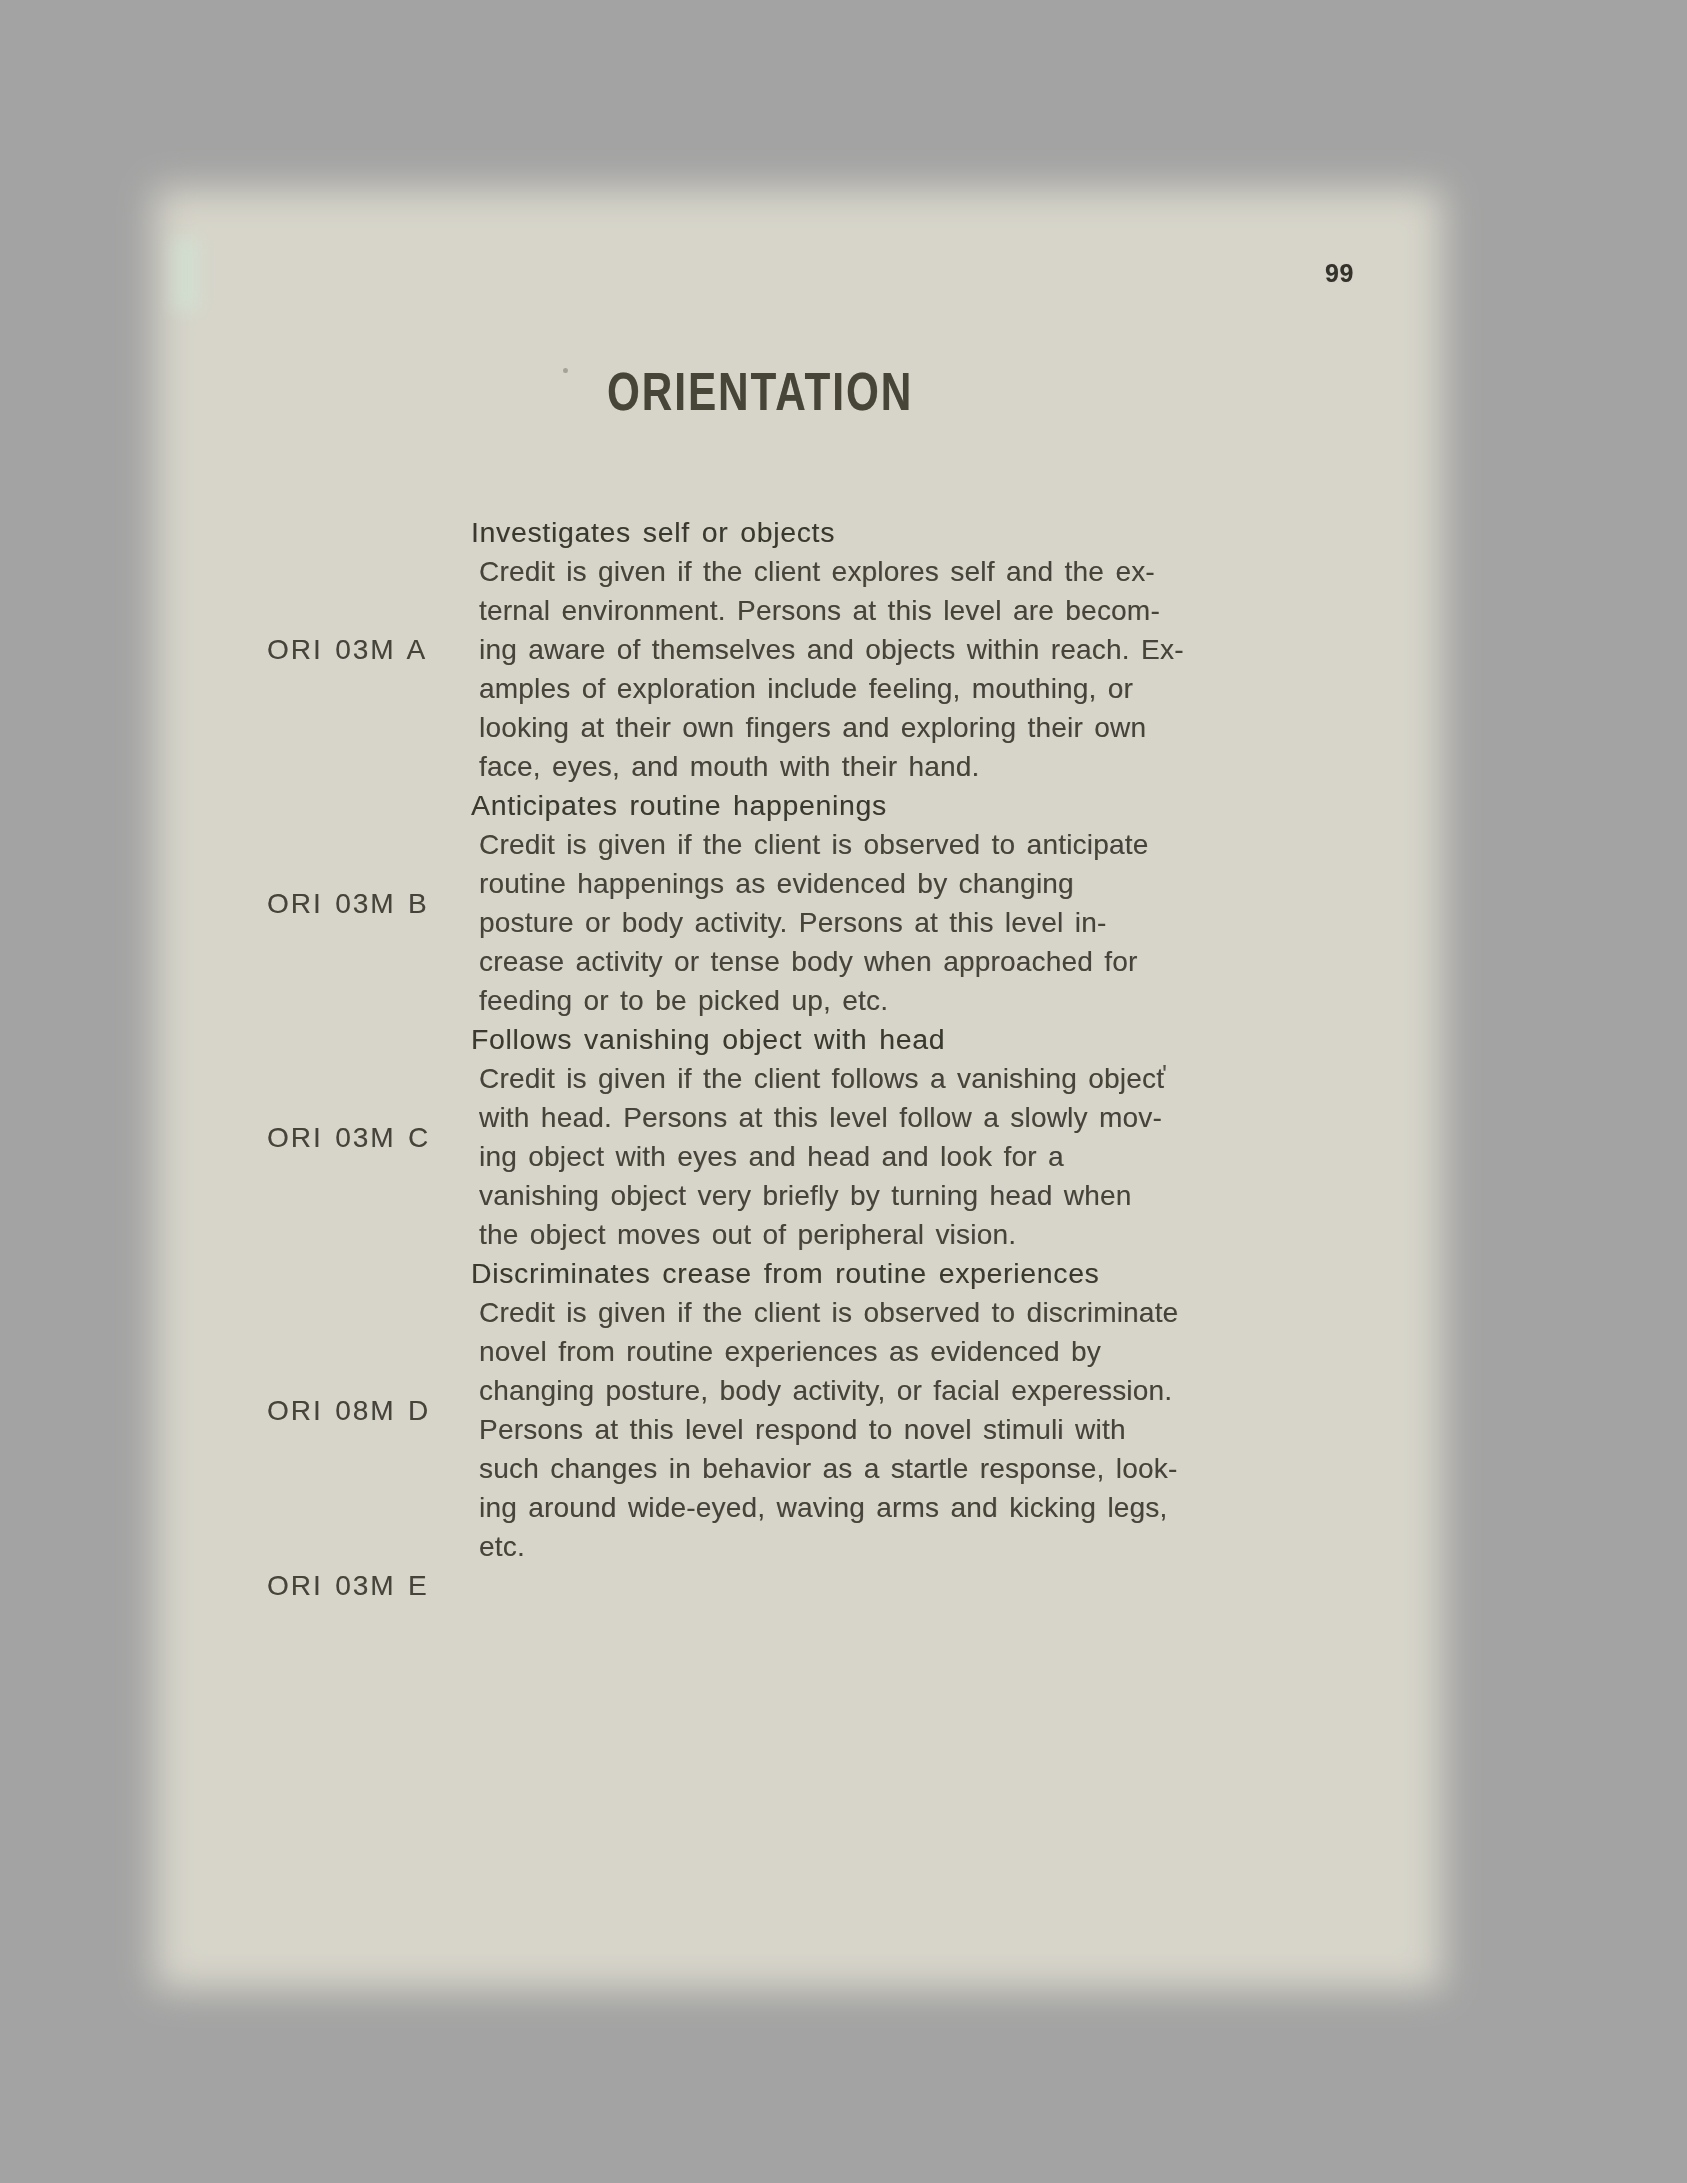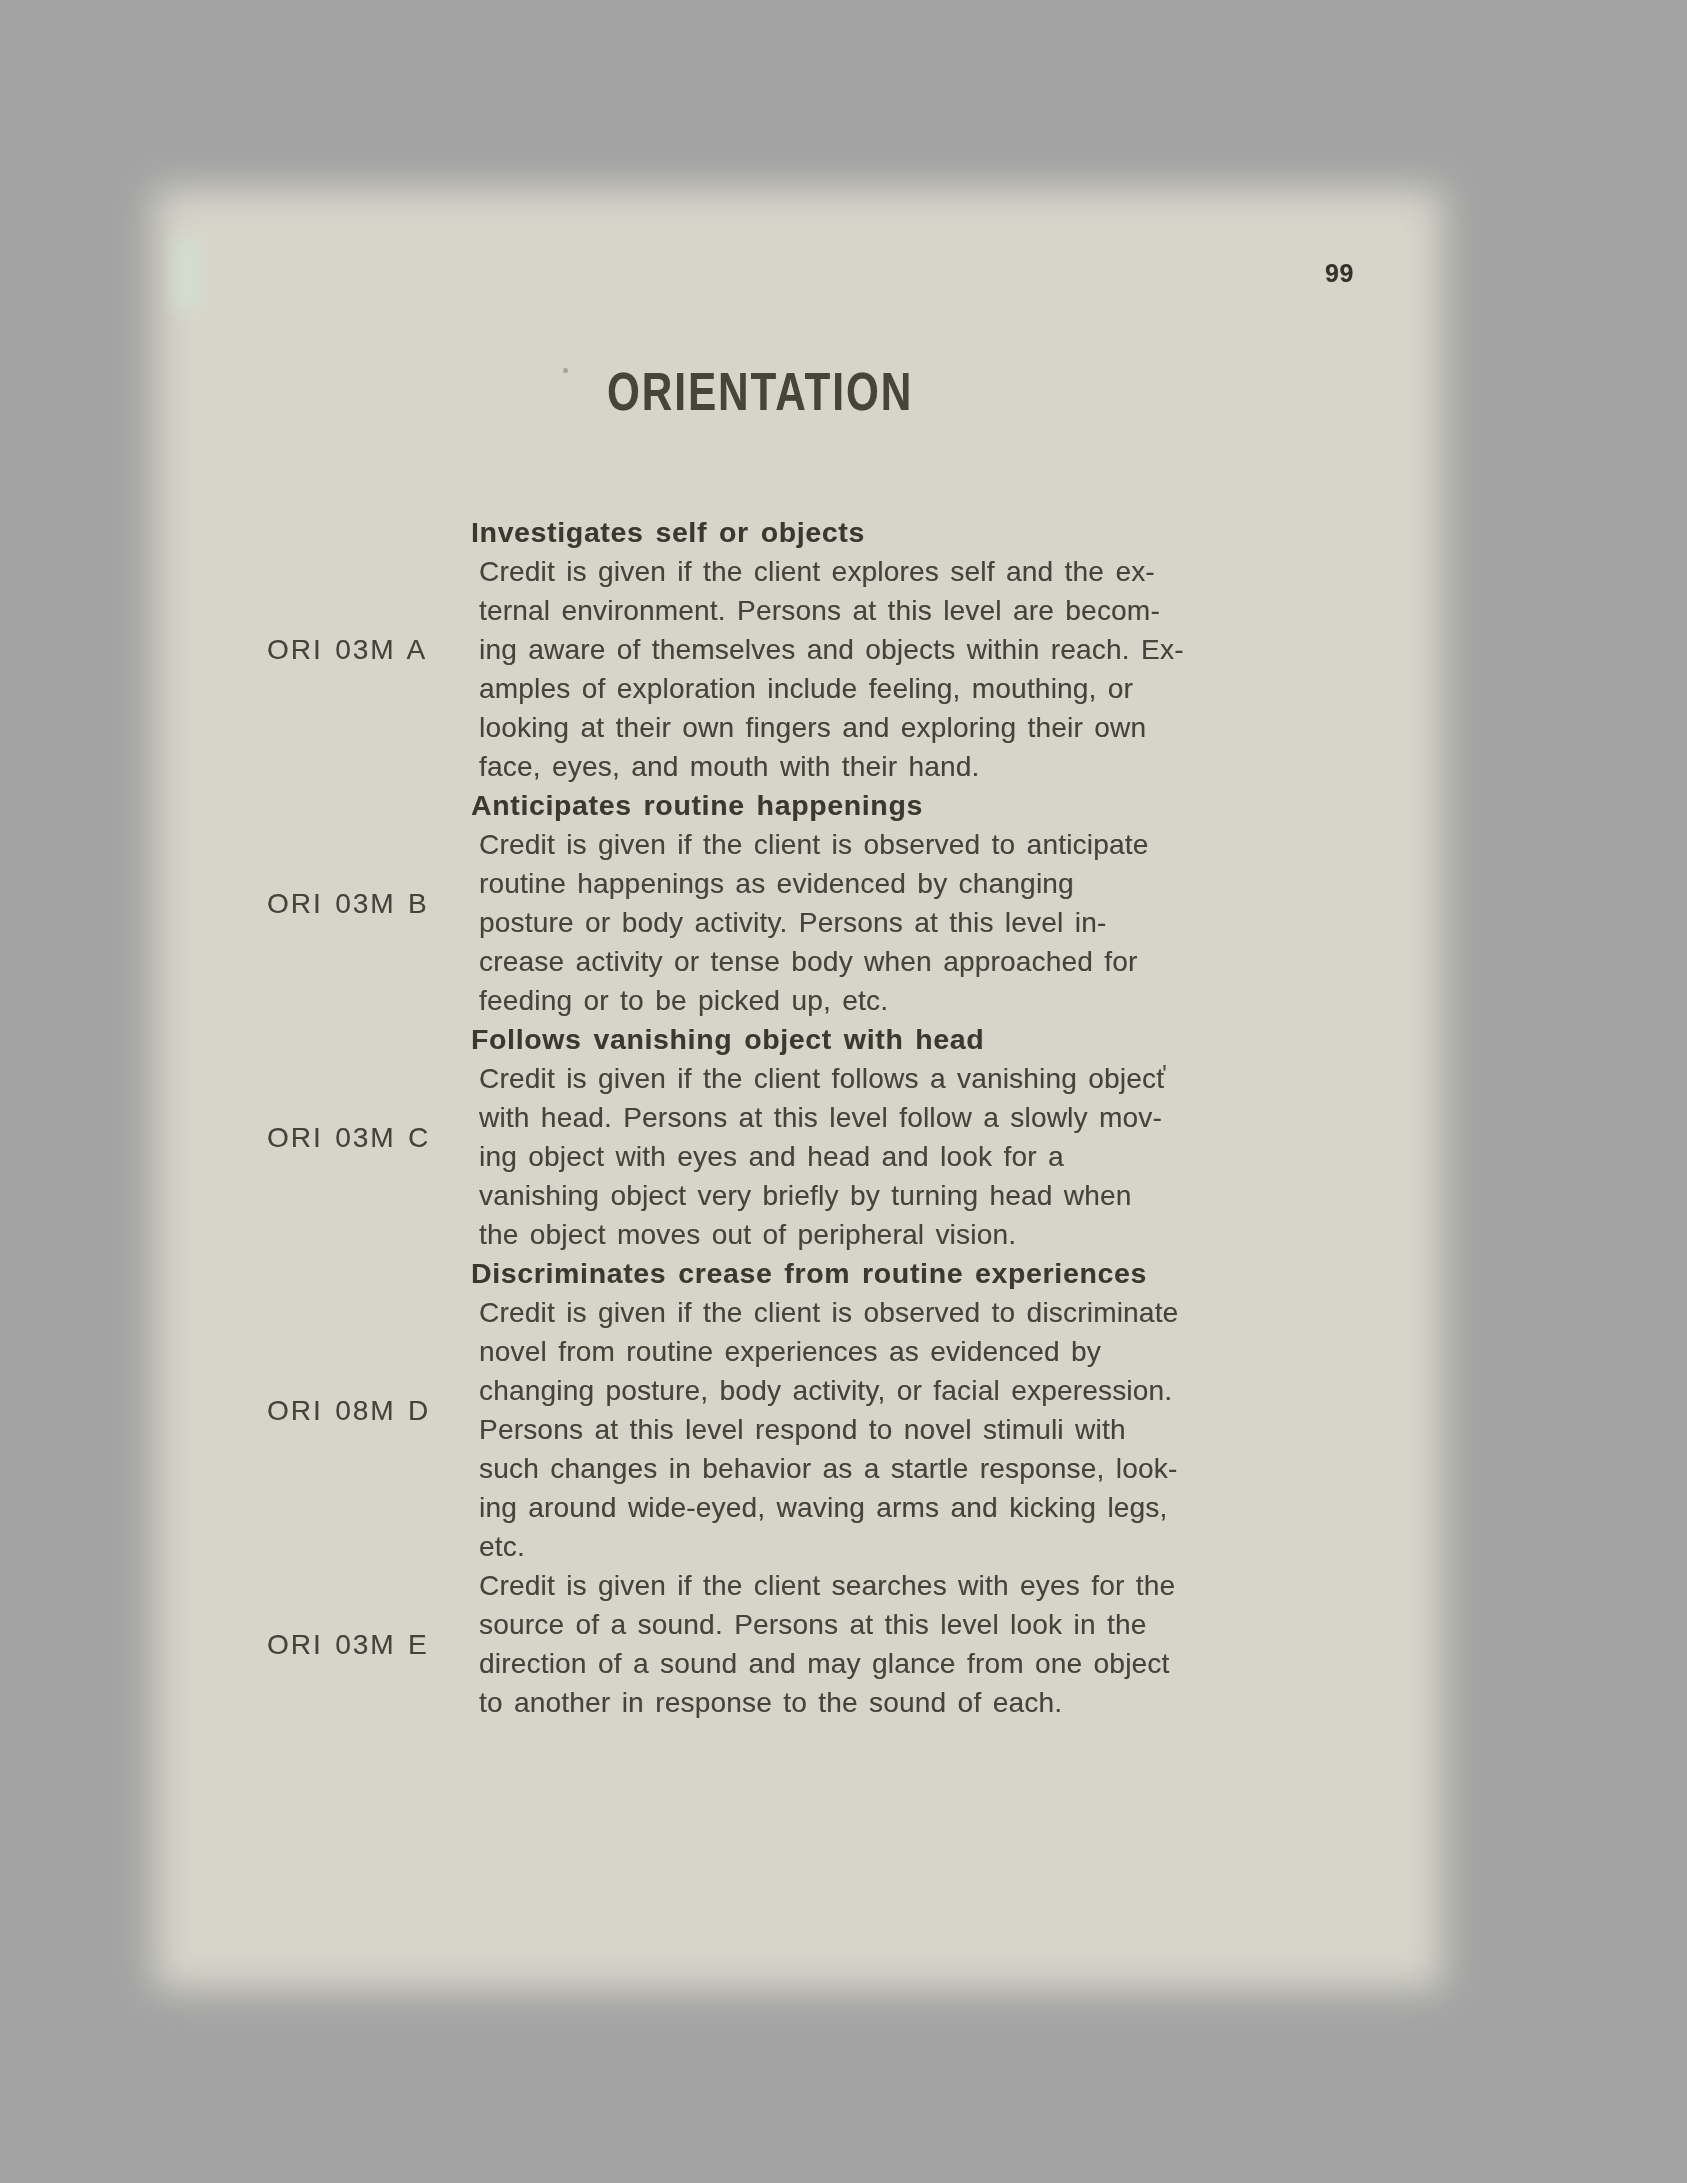"Investigates self or objects" .heading { font-weight: bold -> normal }
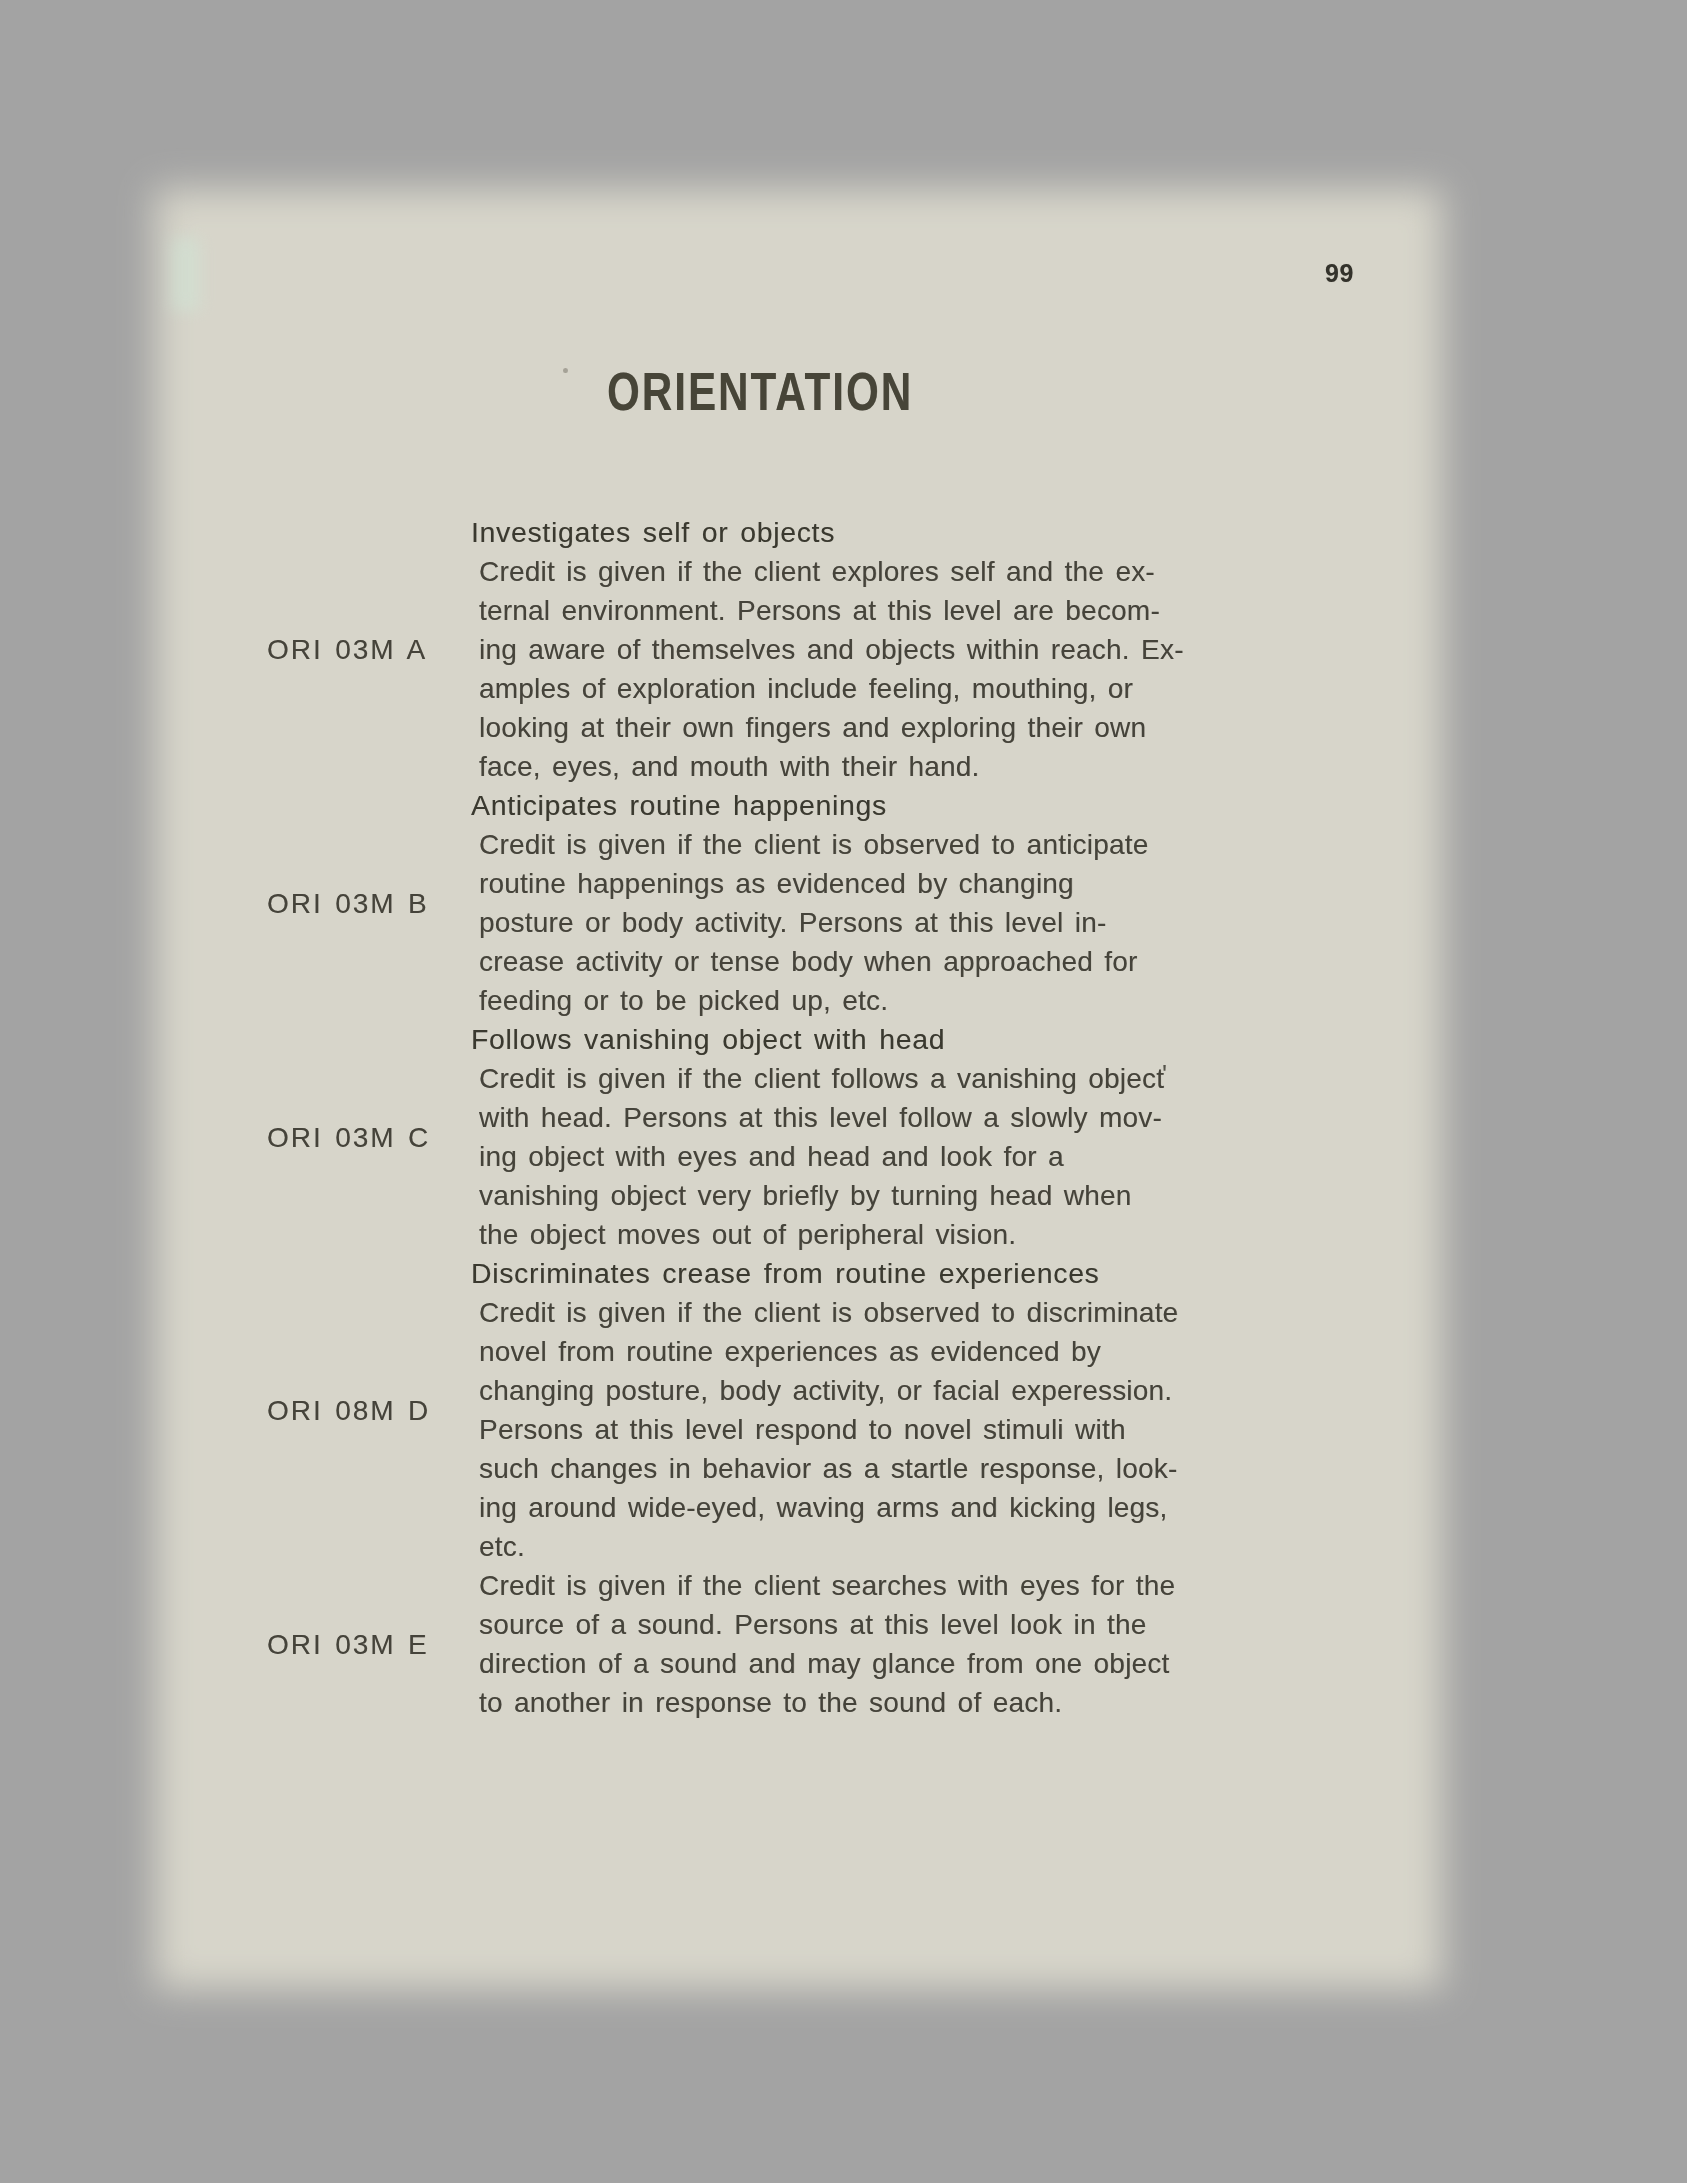"Credit is given if the client searches" div.body-text { html: <div>Credit is given if the client searches with eyes for the source of a sound. Persons at this level look in the direction of a sound and may glance from one object to another in response to the sound of each.</div> -> none }
